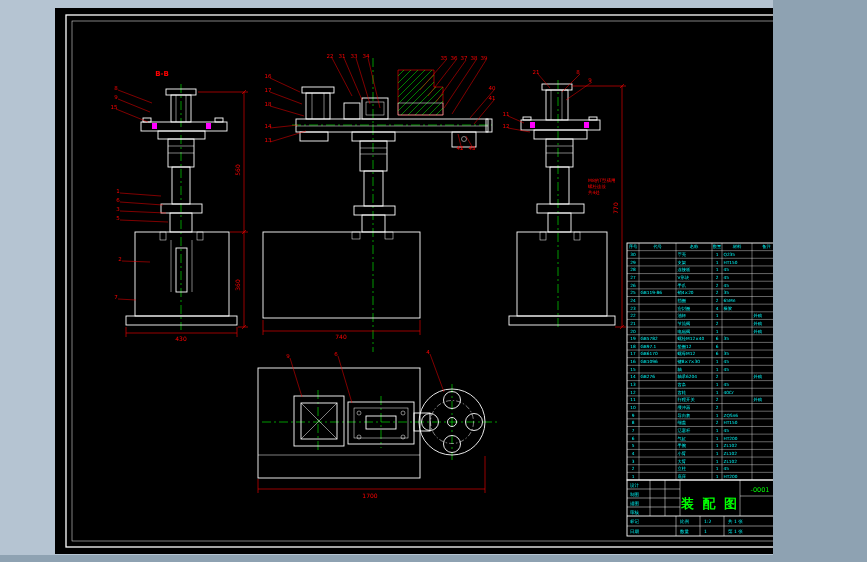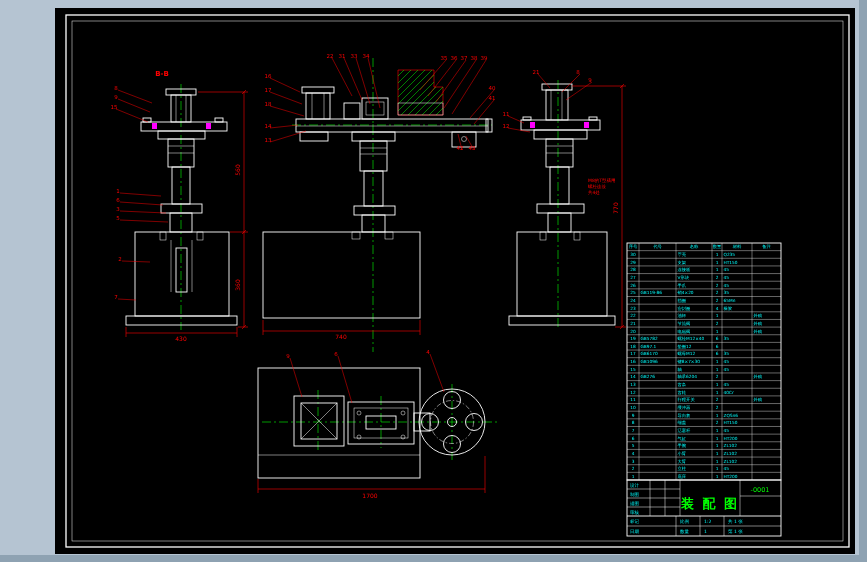"B-B" #screen { width: 867px -> 773px }
